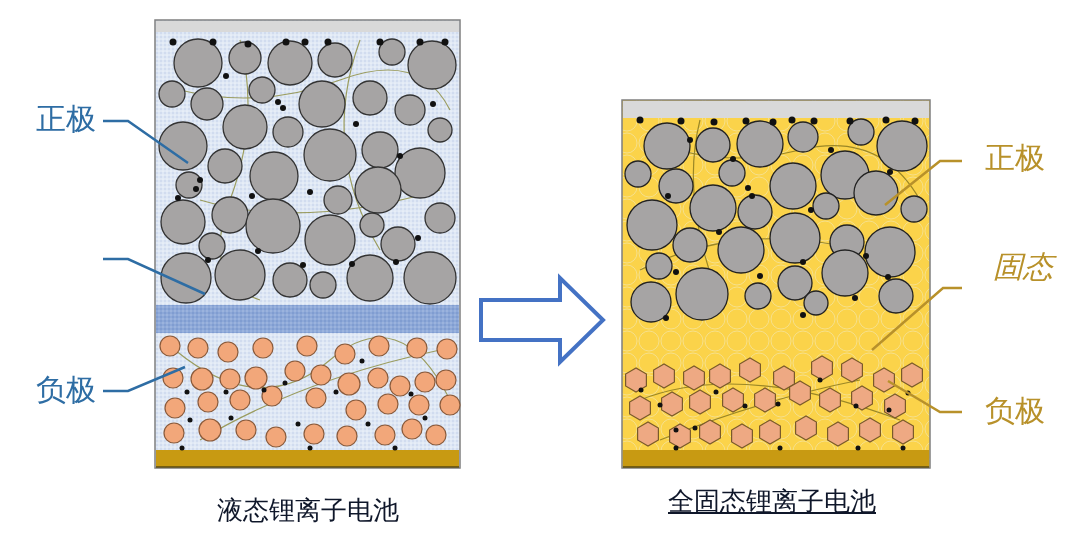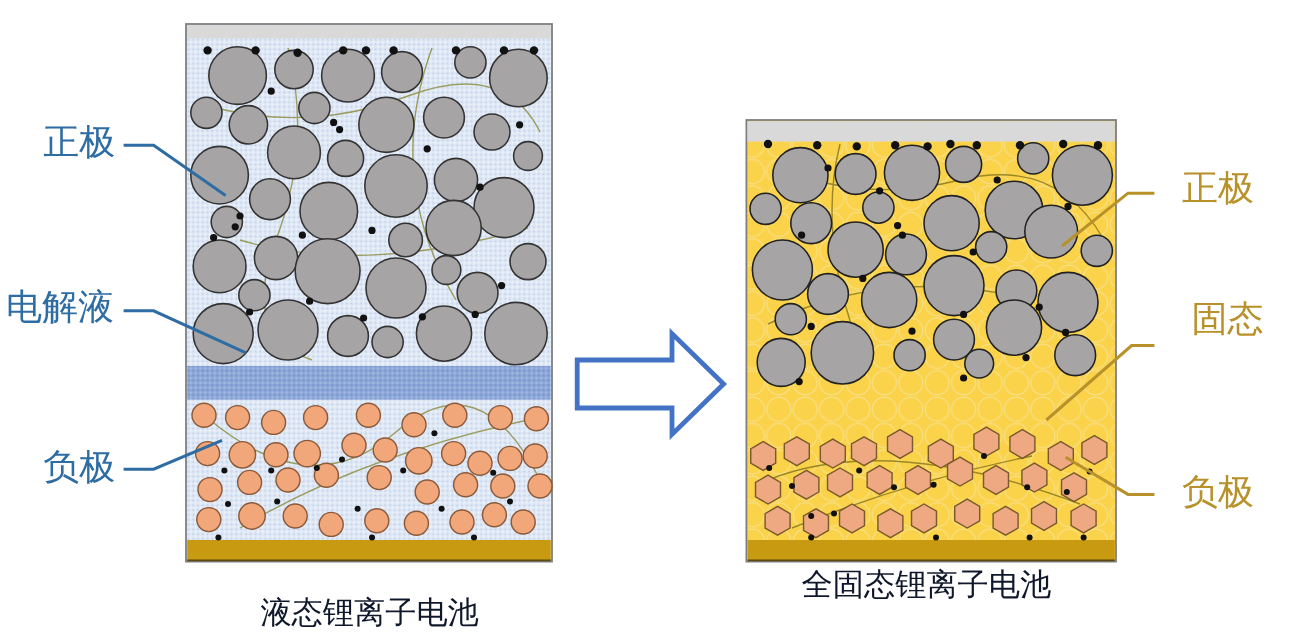"电解液" div.label { html: <div>电解液</div> -> none }
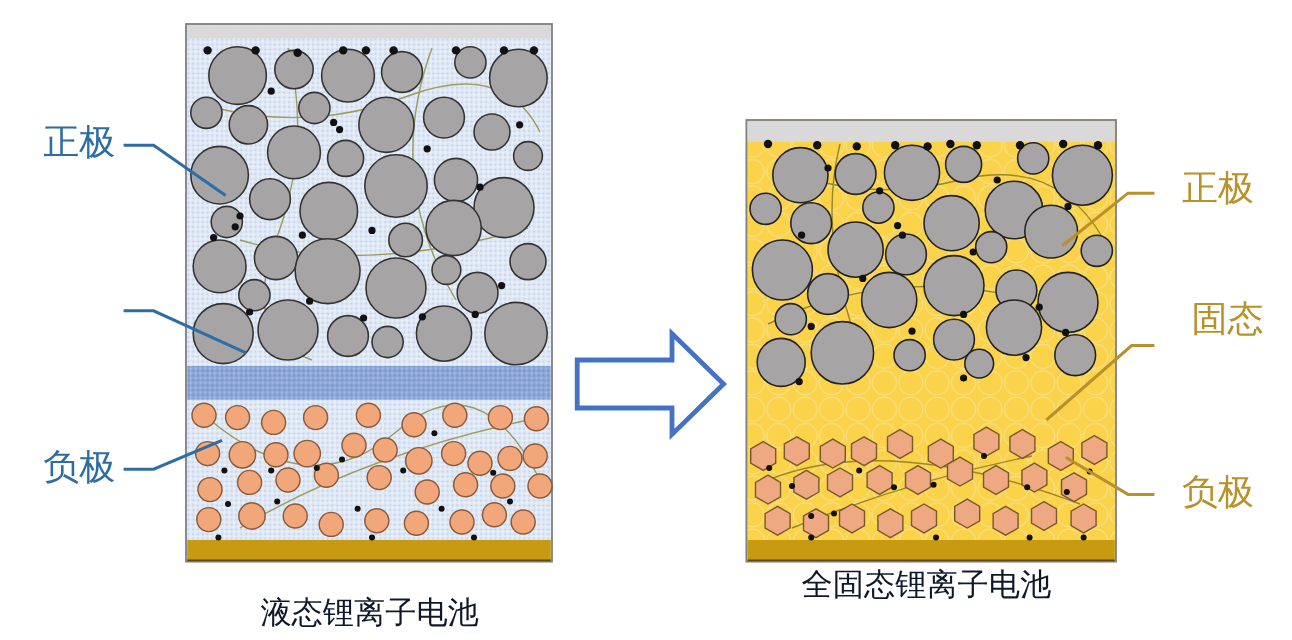"固态" div.label { font-style: none -> italic }
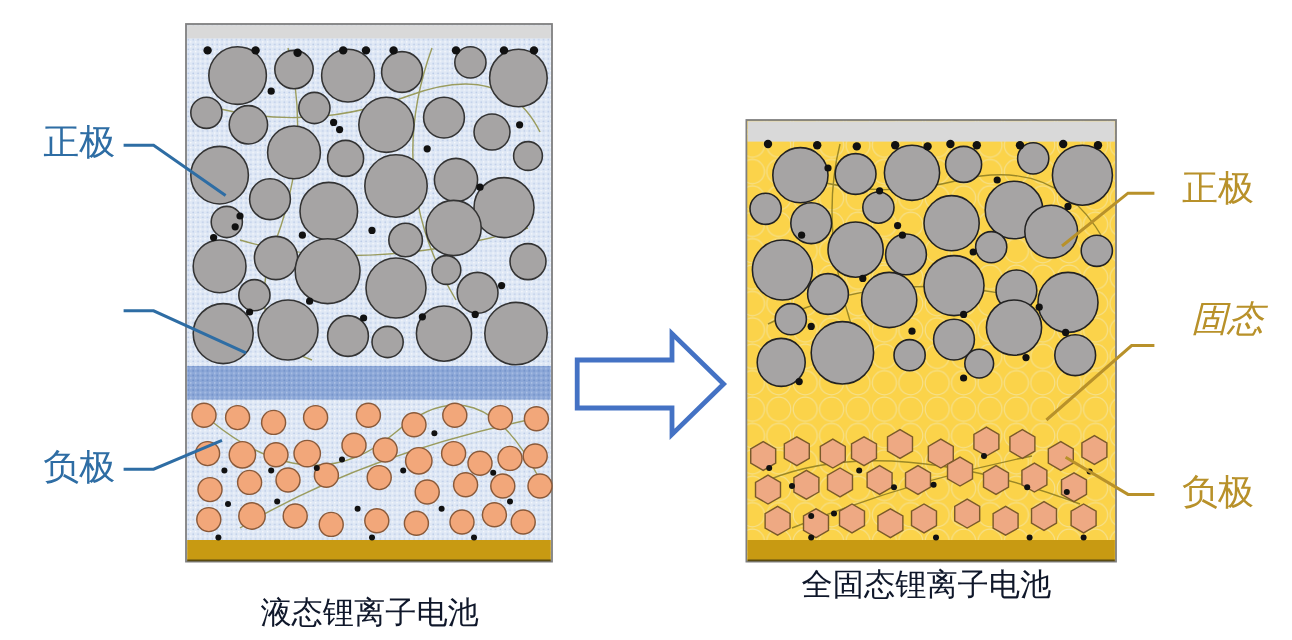"全固态锂离子电池" div.caption { text-decoration: none -> underline; top: 470px -> 484px }
